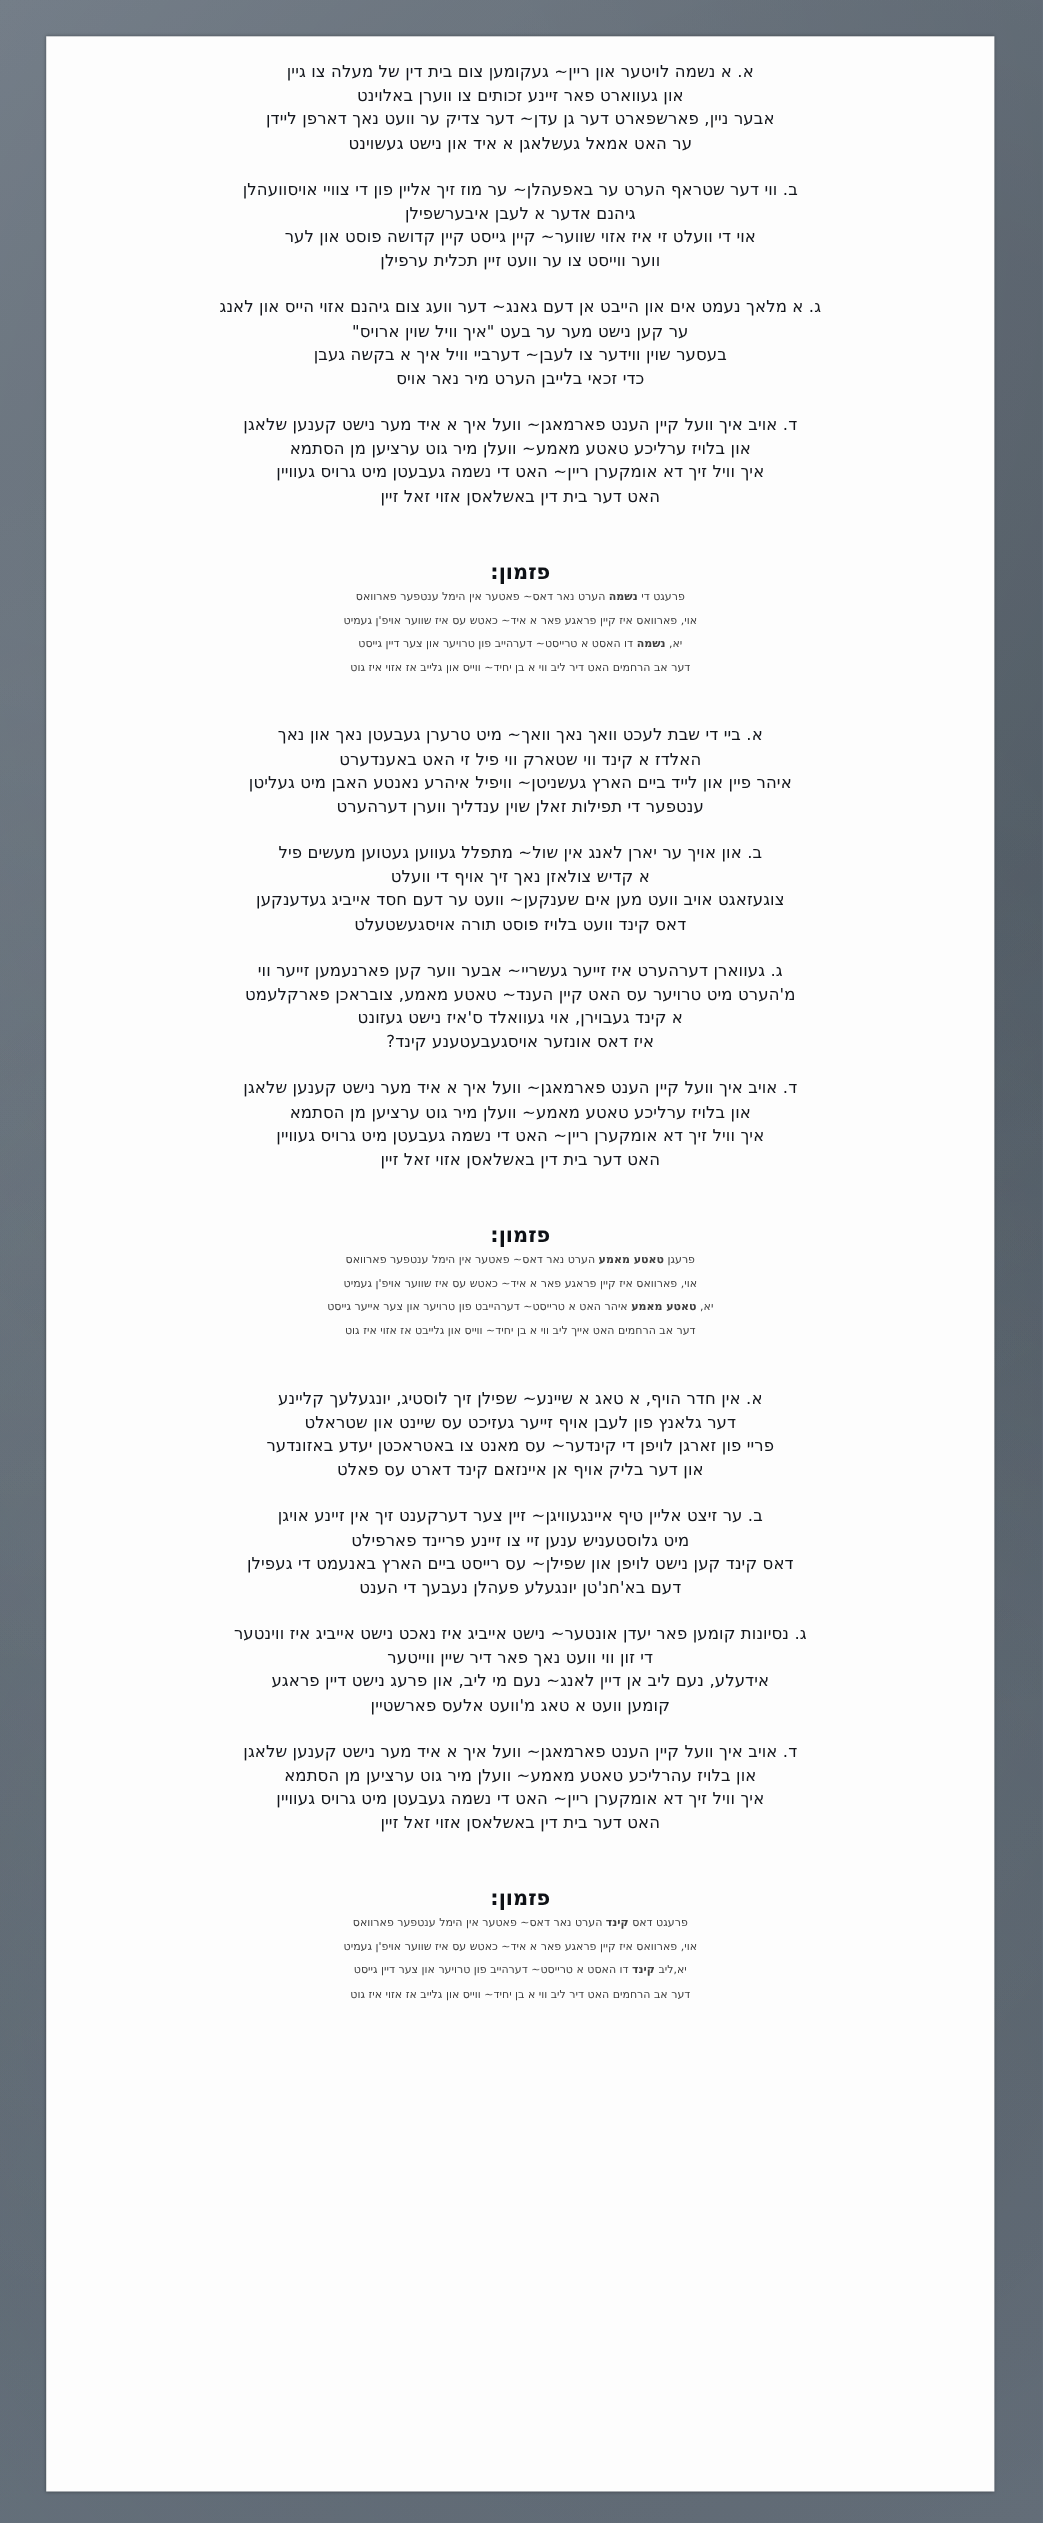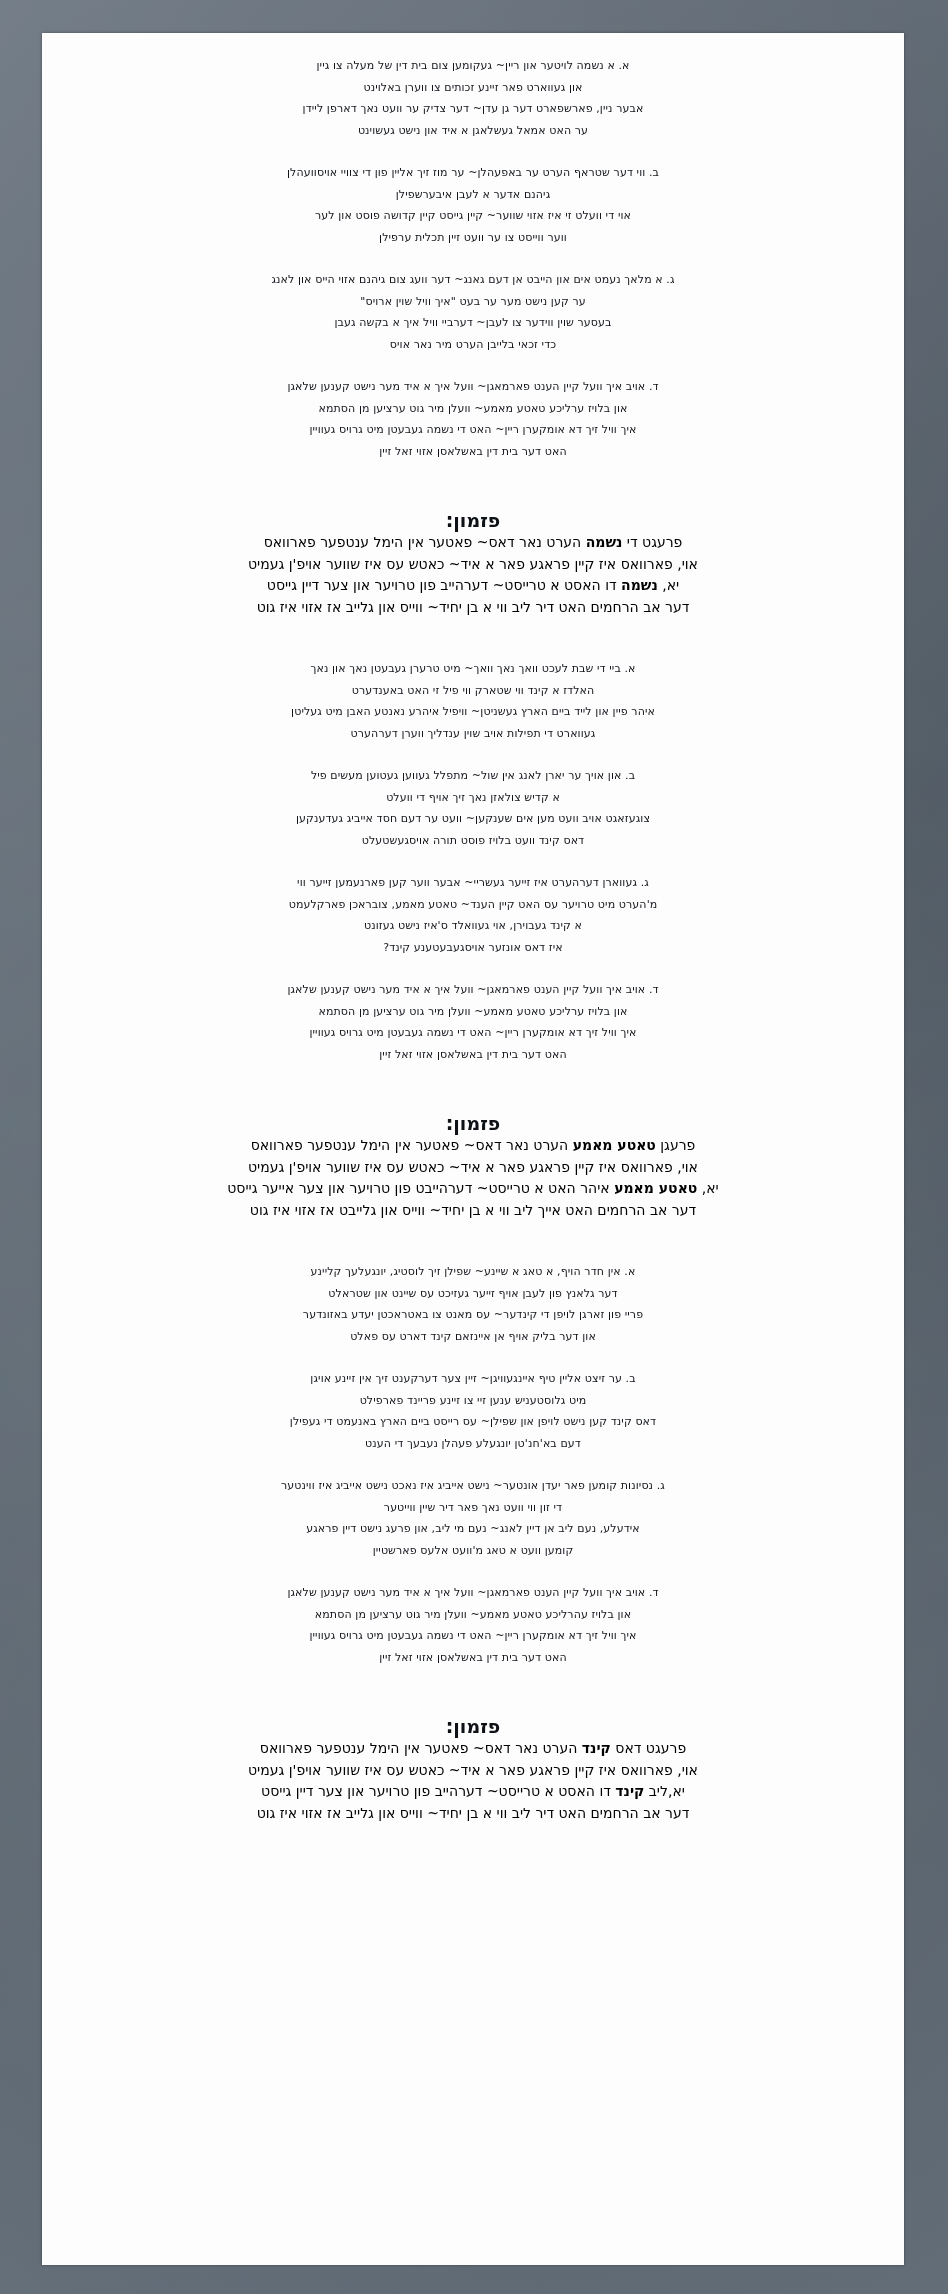"א. א נשמה לויטער און" .stanza-line { font-size: 11px -> 15px }
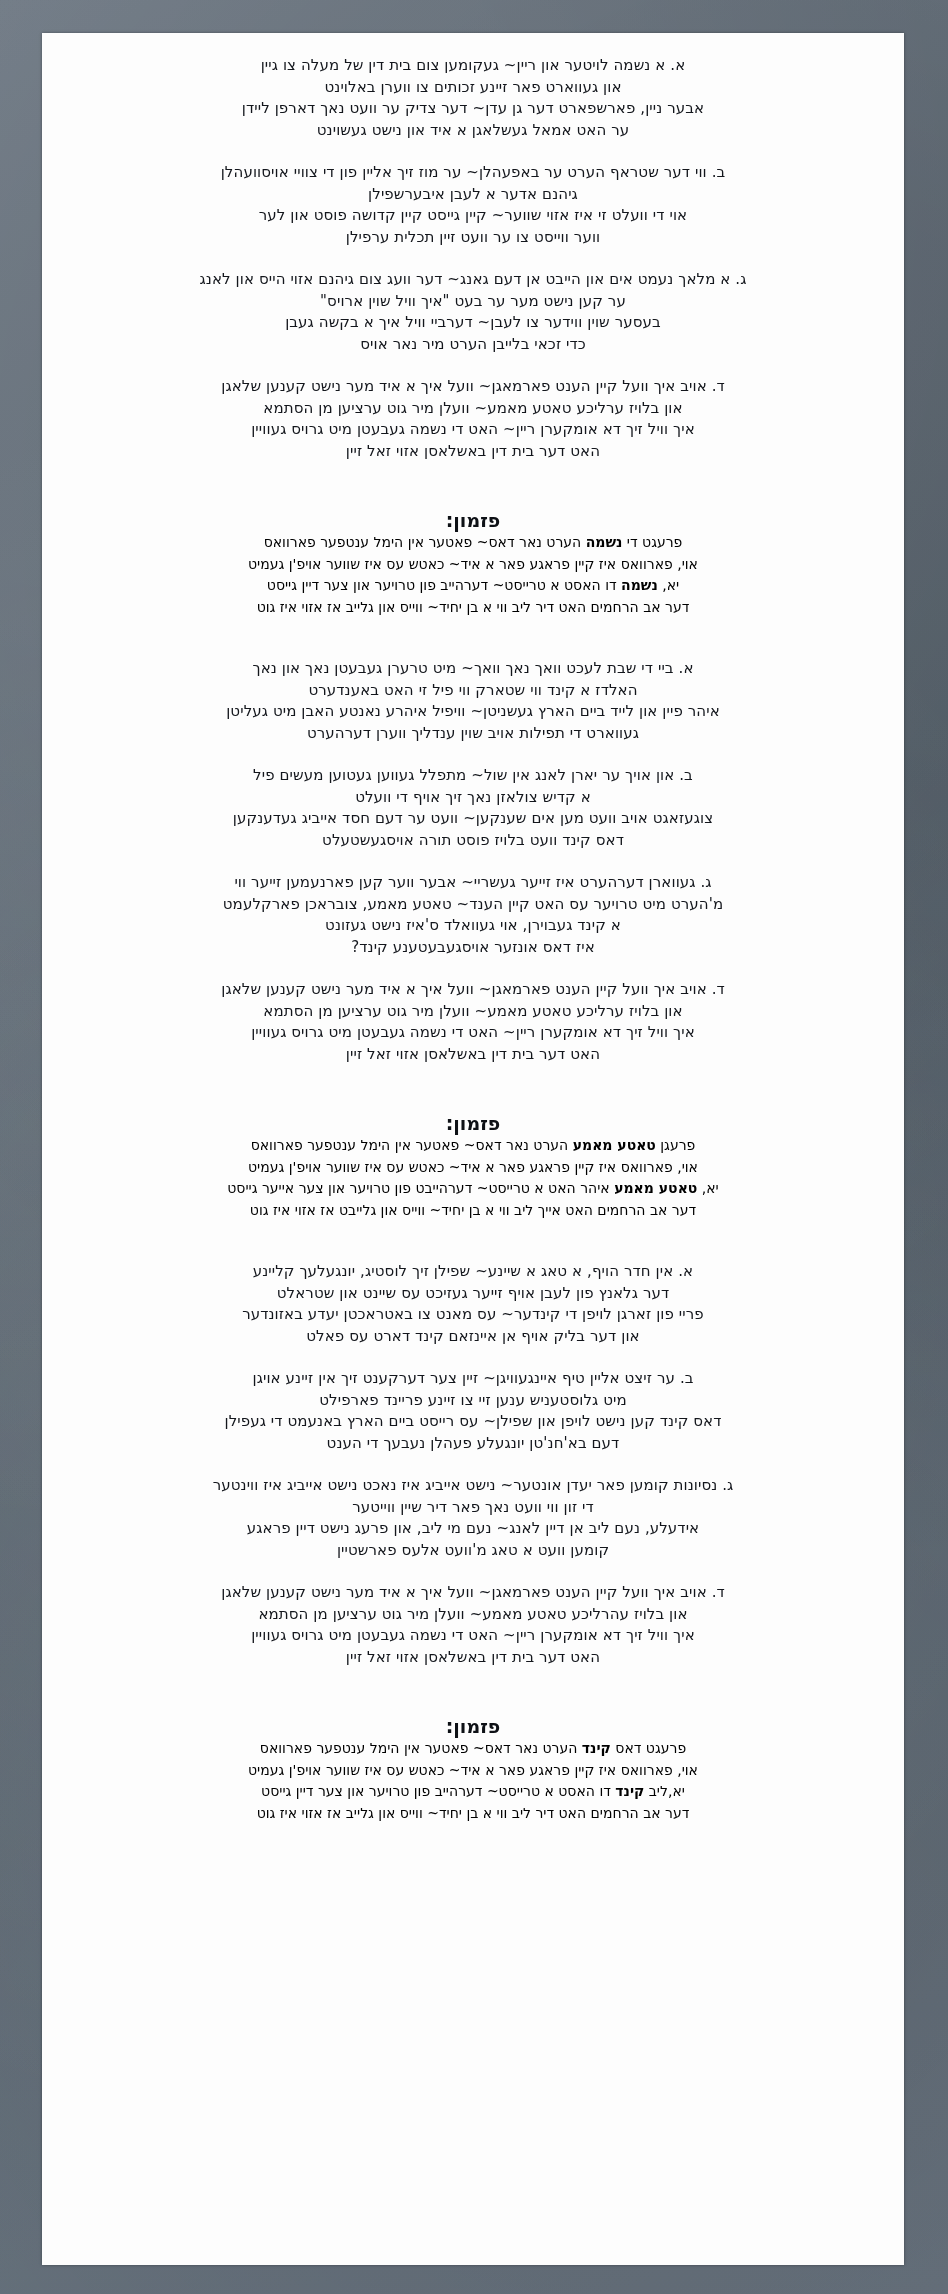"פרעגט די נשמה הערט נאר" .chorus-line { color: #000000 -> #404040; font-size: 14px -> 10px }
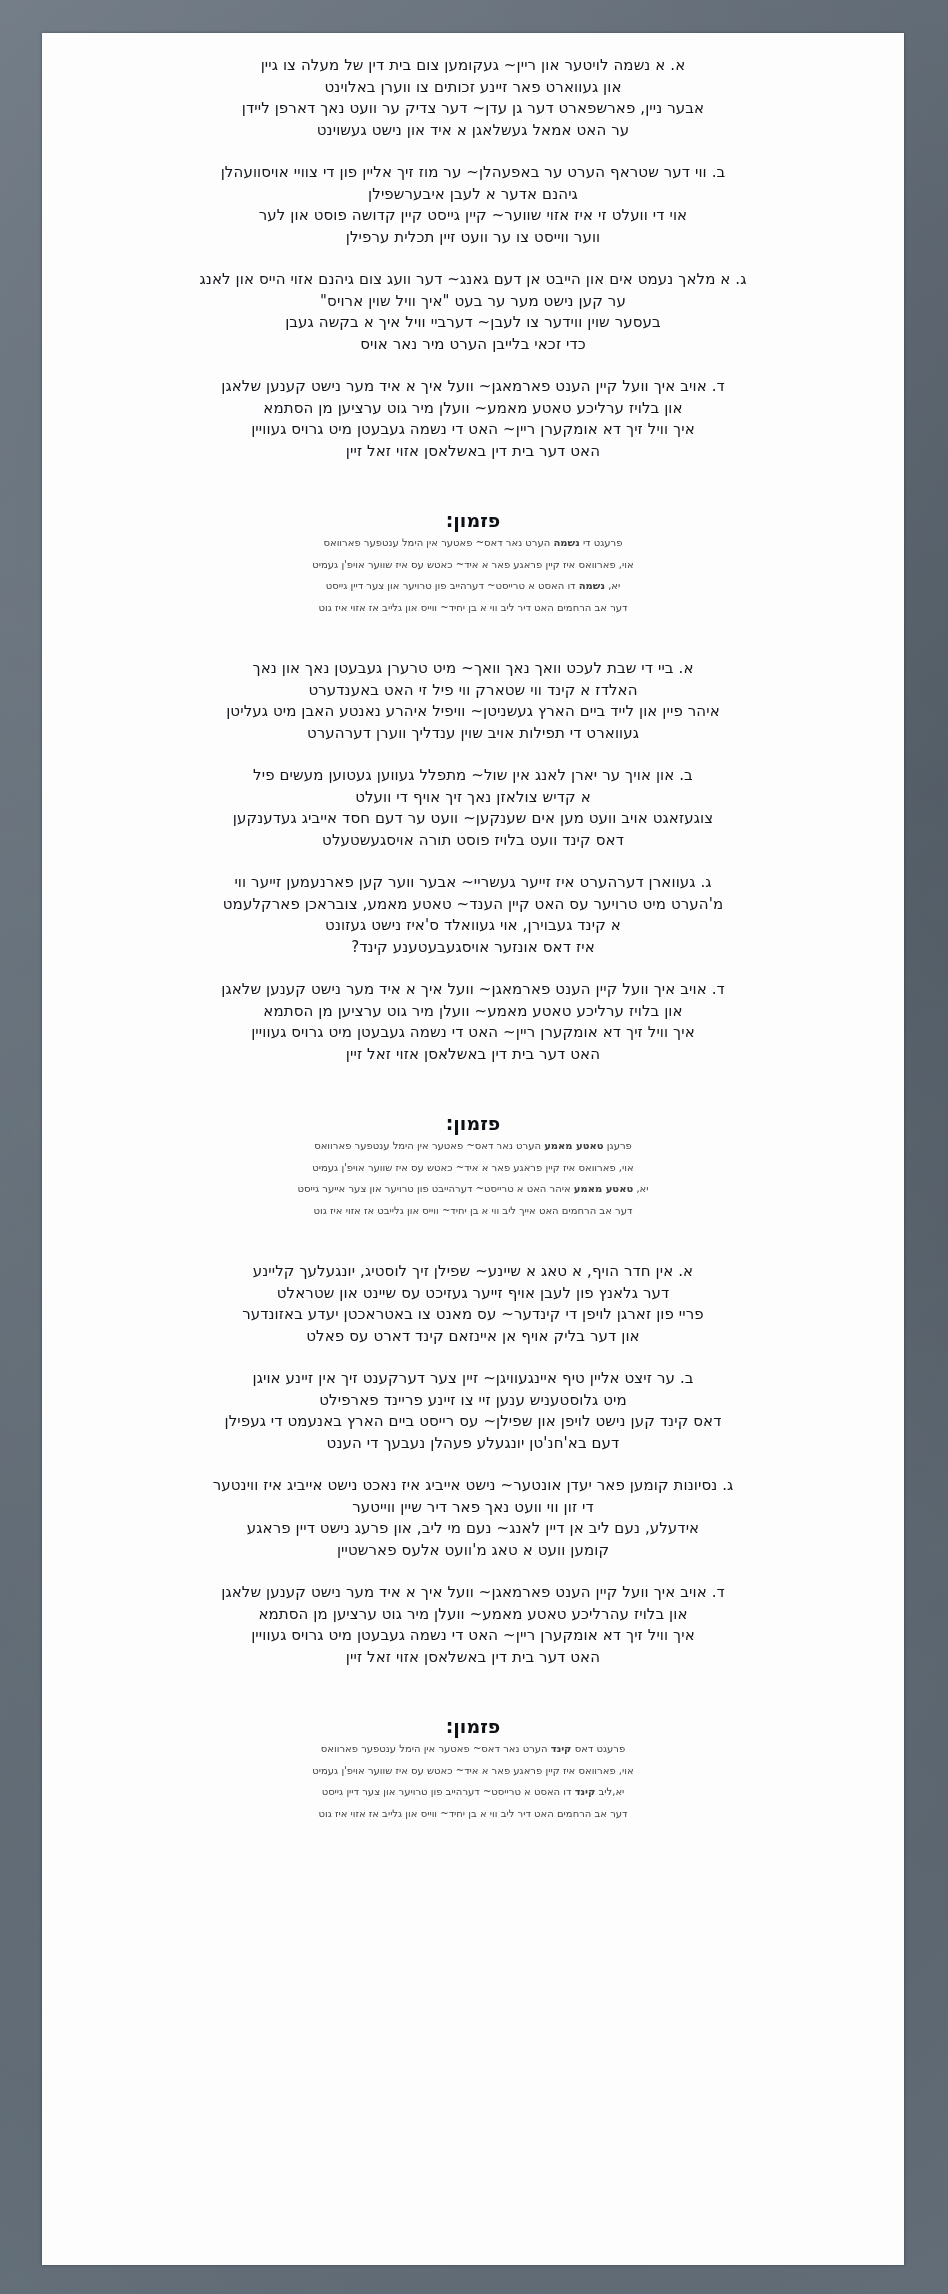"געווארט די תפילות אויב שוין" div.stanza-line { text: געווארט די תפילות אויב -> ענטפער די תפילות זאלן }
